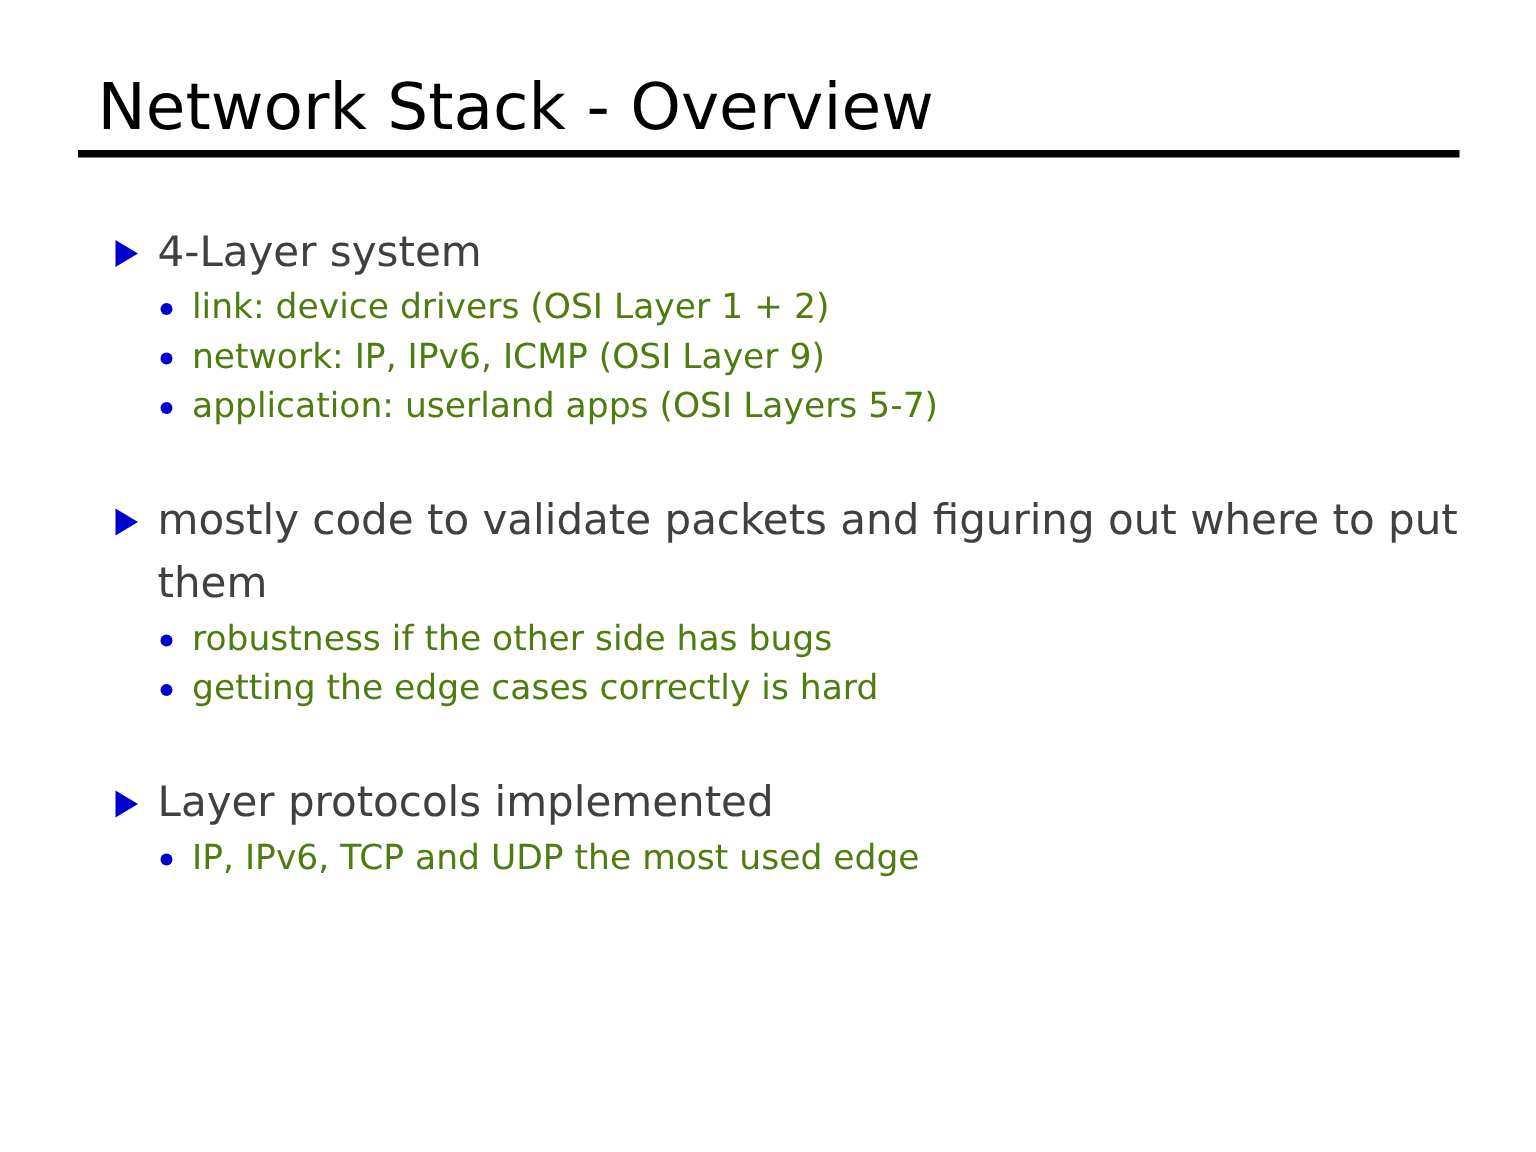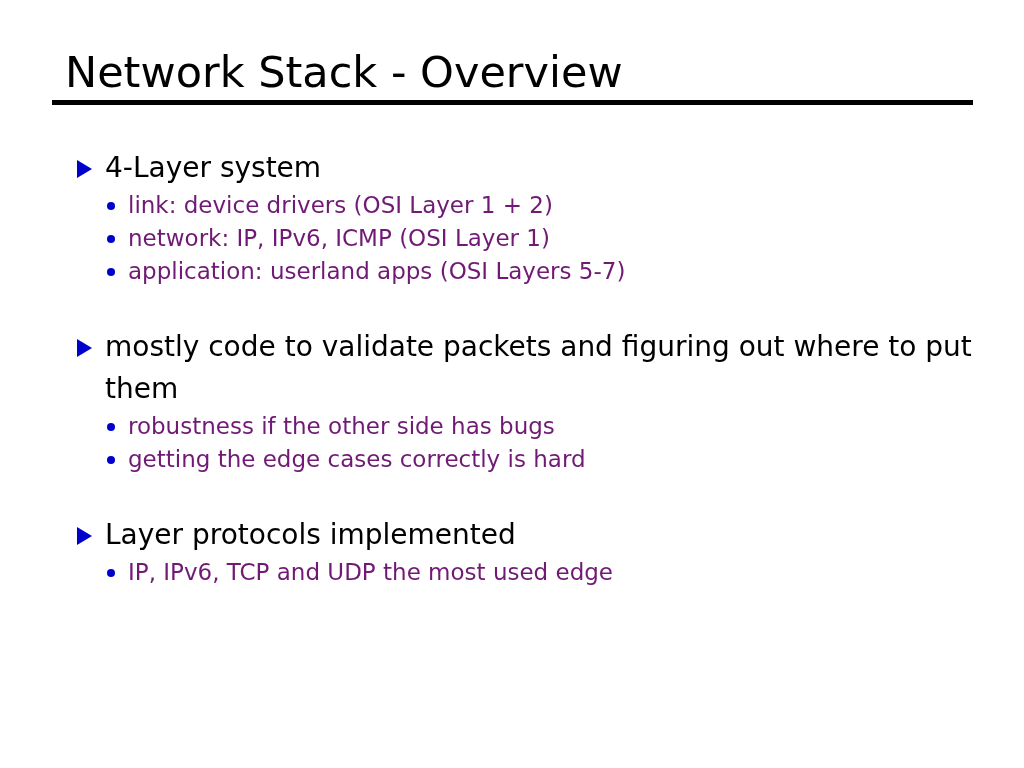"4-Layer system" .l1 { color: #000000 -> #404040 }
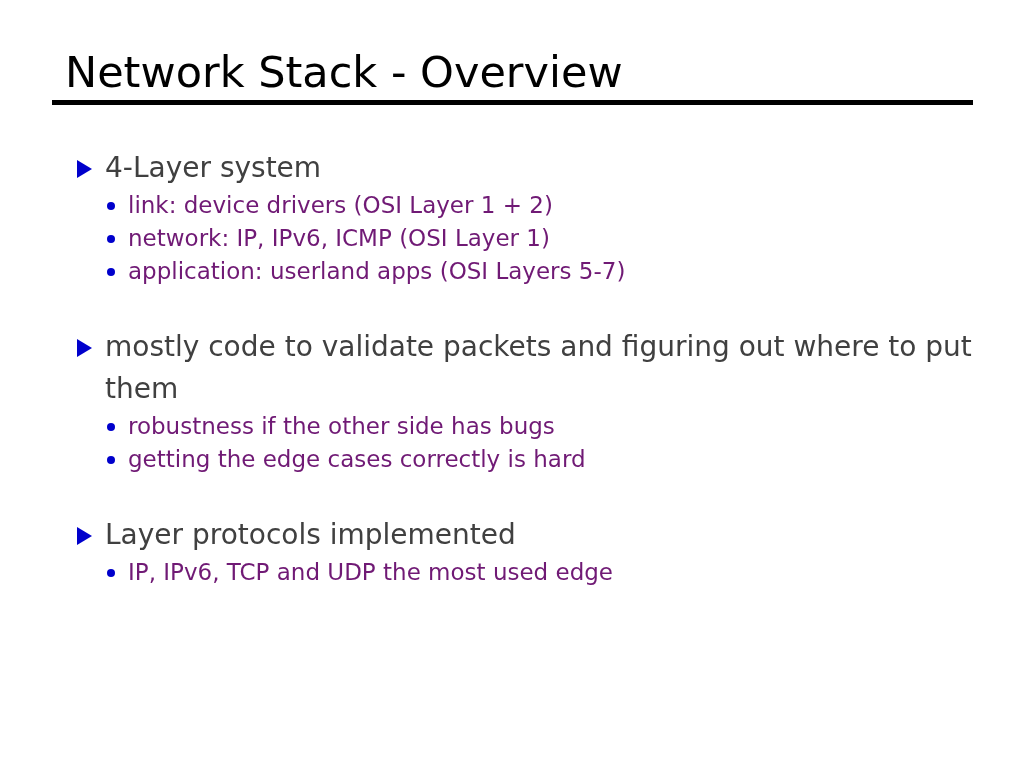"link: device drivers (OSI Layer" .l2 { color: #701a75 -> #4d7c0f }
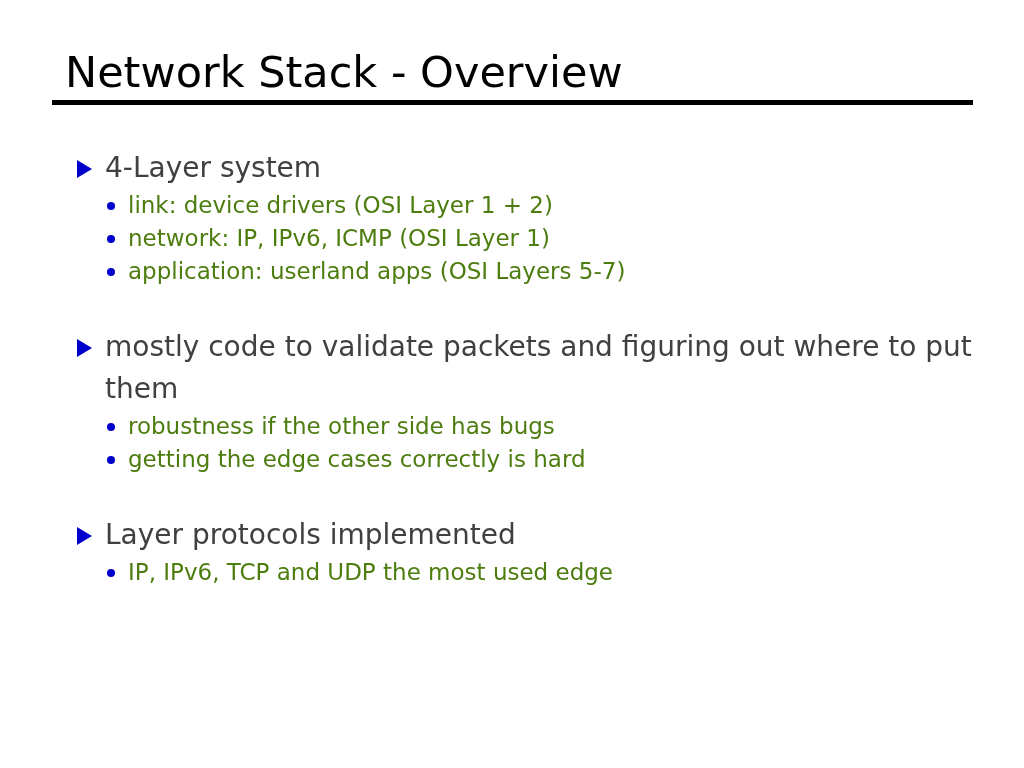"network: IP, IPv6, ICMP (OSI" span.l2-text { text: 1 -> 9 }
